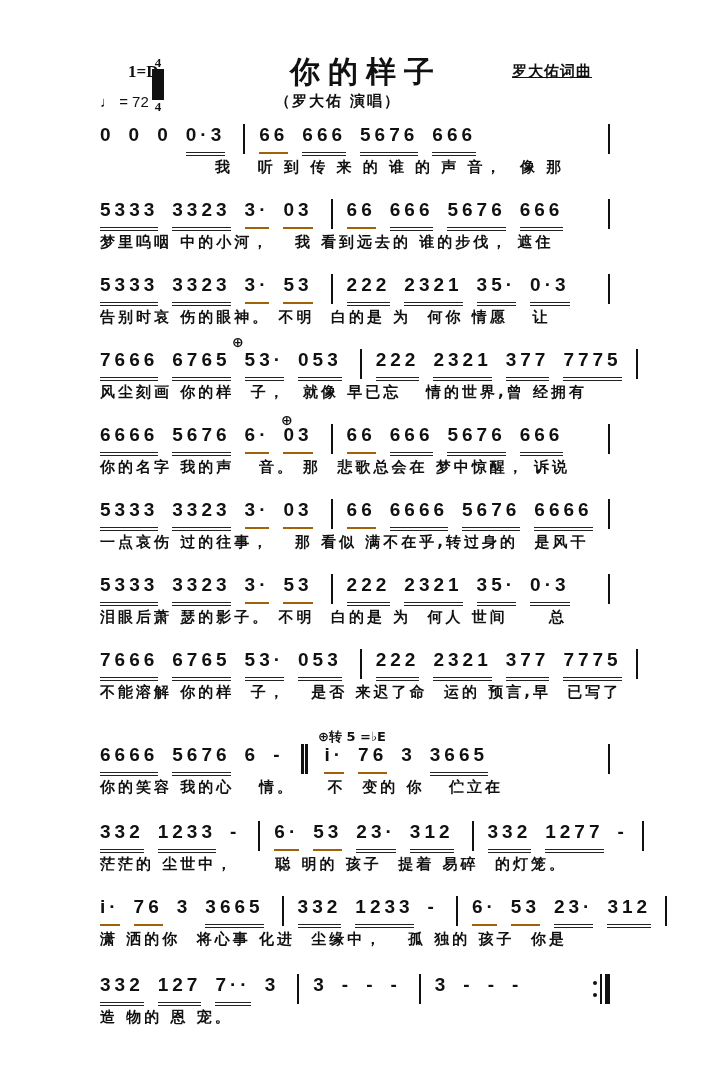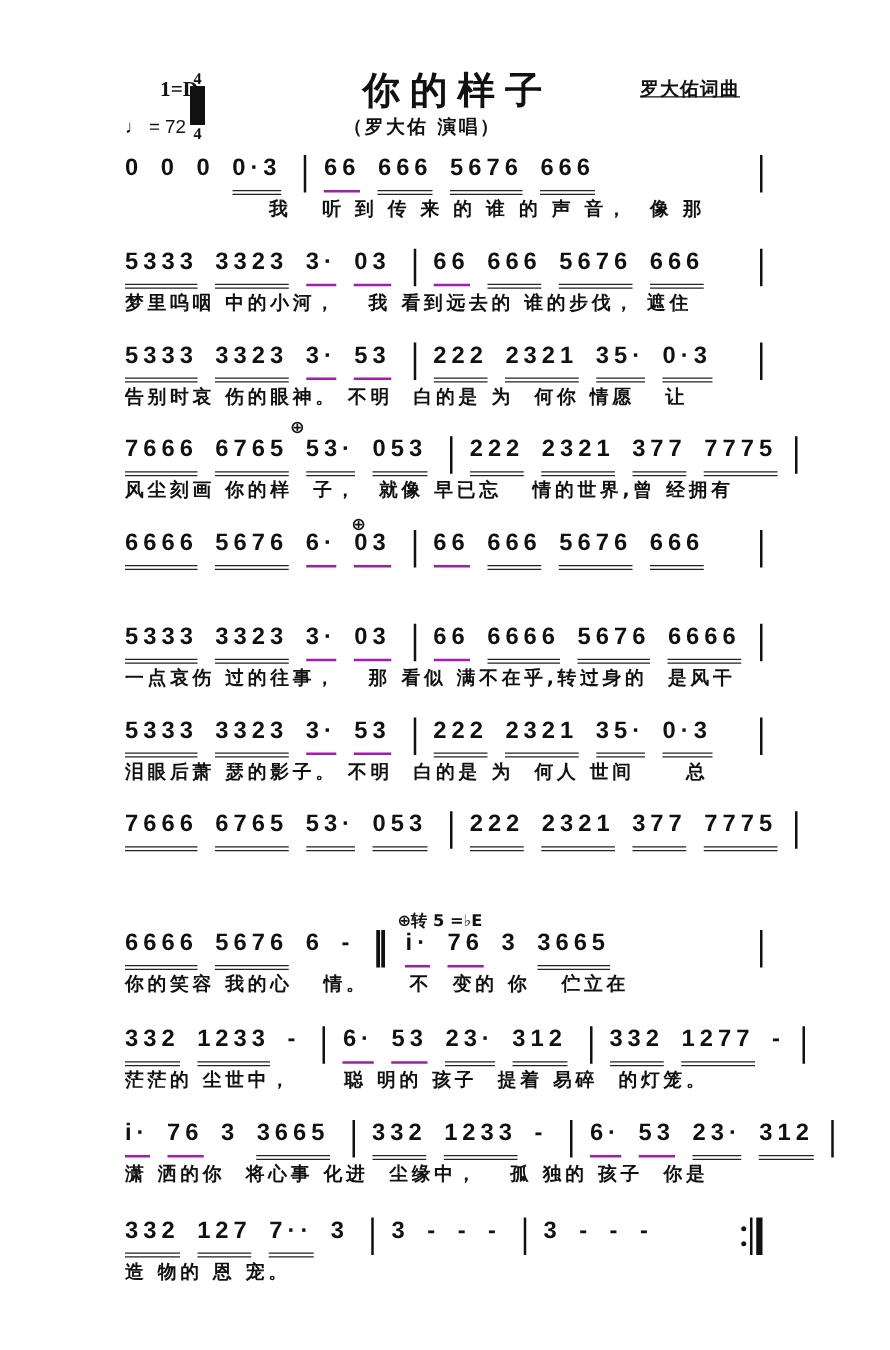"66" .grp.u1 { border-bottom: 2px solid #a21caf -> 2px solid #a16207 }
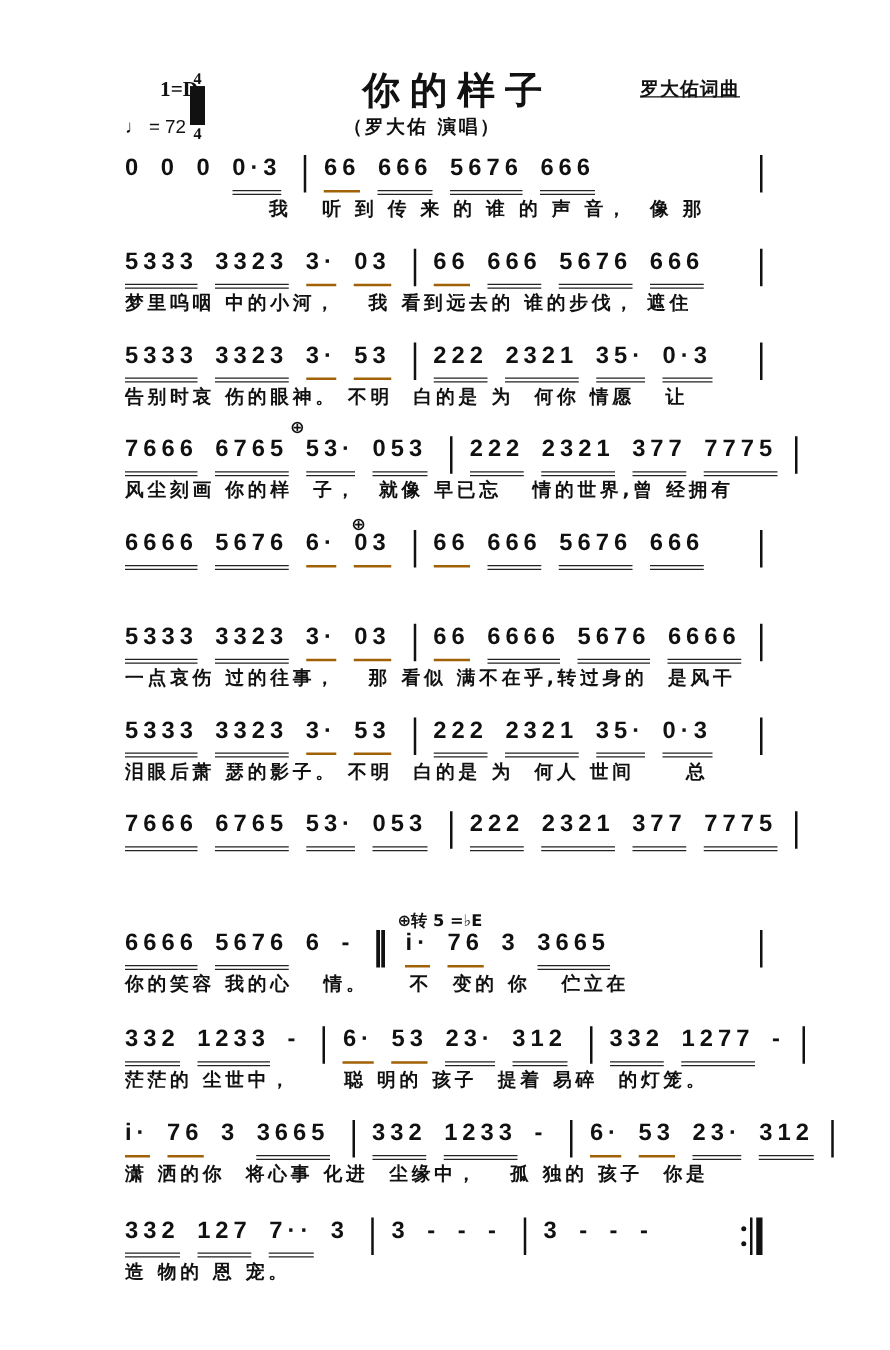"你的名字 我的声 音。 那 悲歌总会在" div.lyrics { html: none -> <div>你的名字 我的声 音。 那 悲歌总会在 梦中惊醒， 诉说</div> }
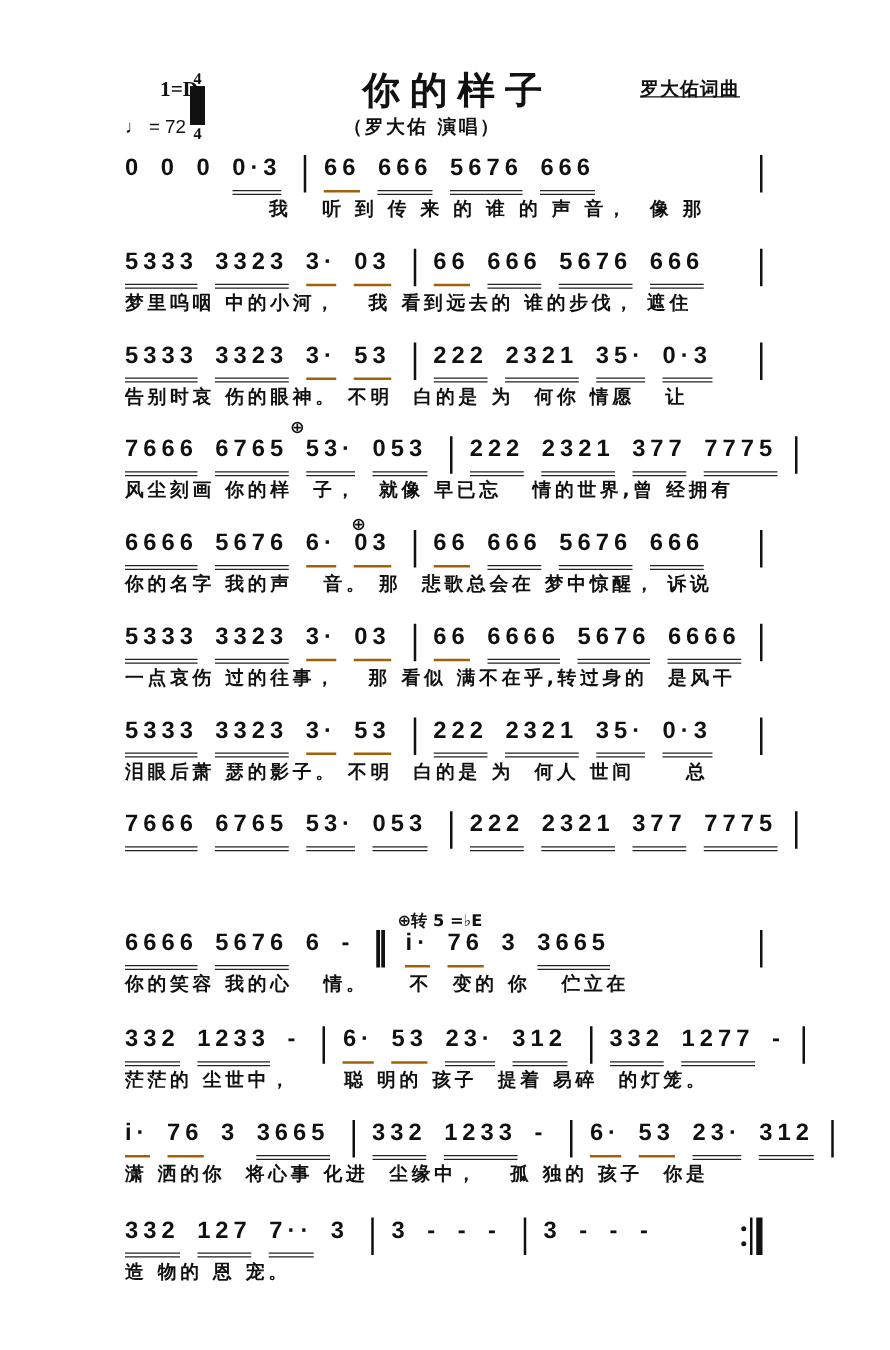"不能溶解 你的样 子， 是否 来迟了命" div.lyrics { html: none -> <div>不能溶解 你的样 子， 是否 来迟了命 运的 预言,早 已写了</div> }
